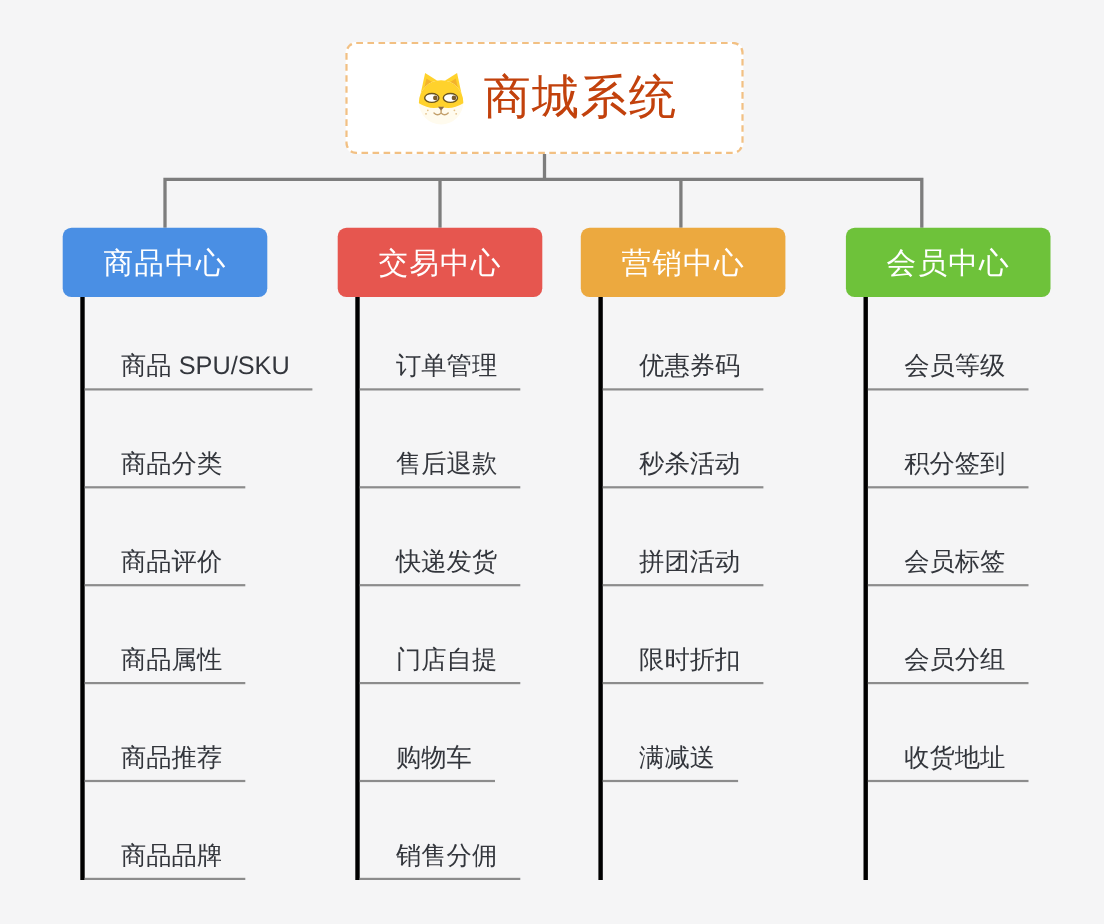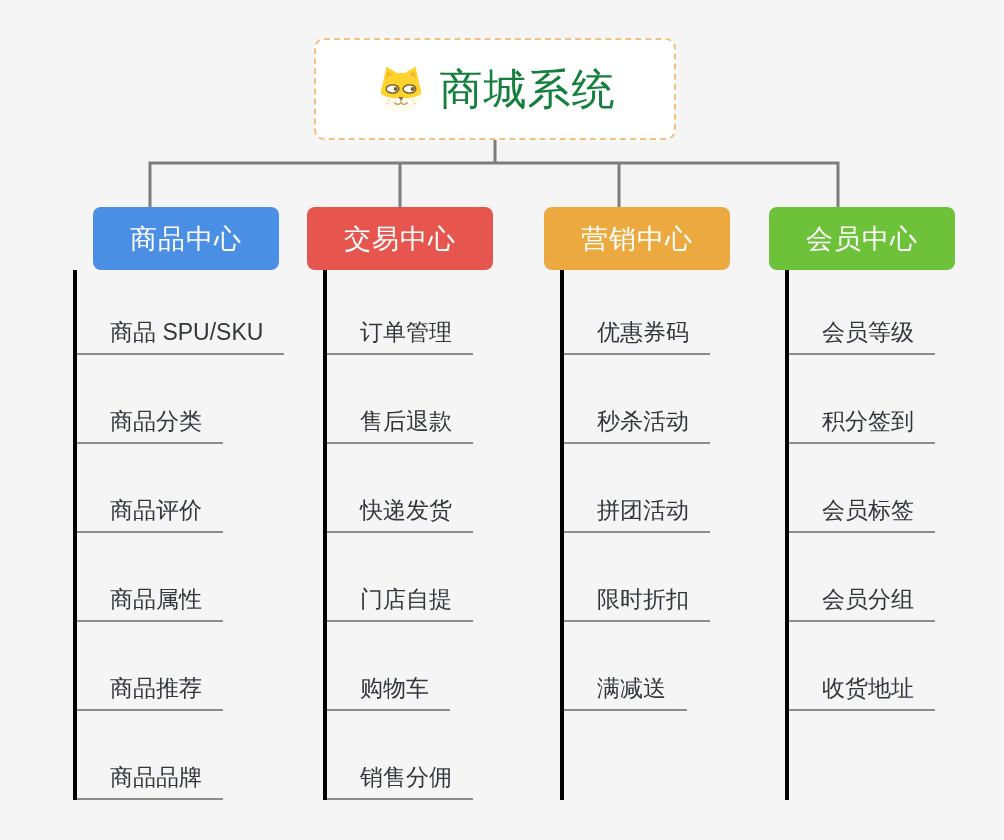"商城系统" span.root-title { color: #15803d -> #c2410c }
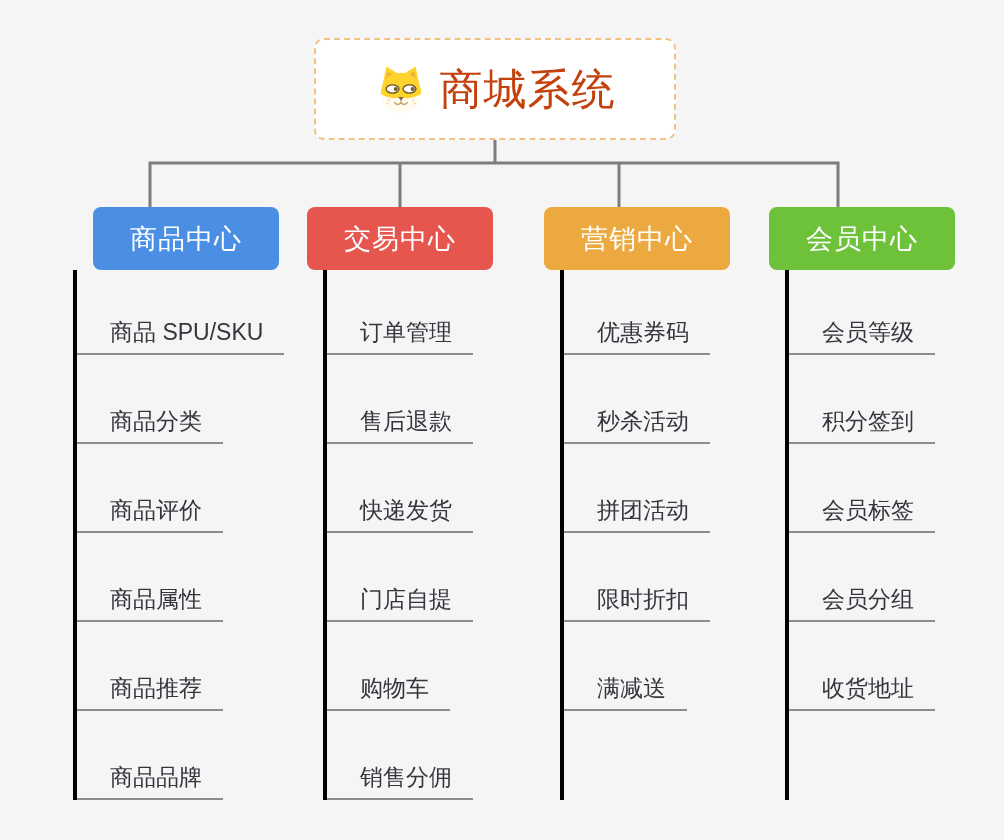"商品中心" div.branch-header { margin-left: 36px -> none }
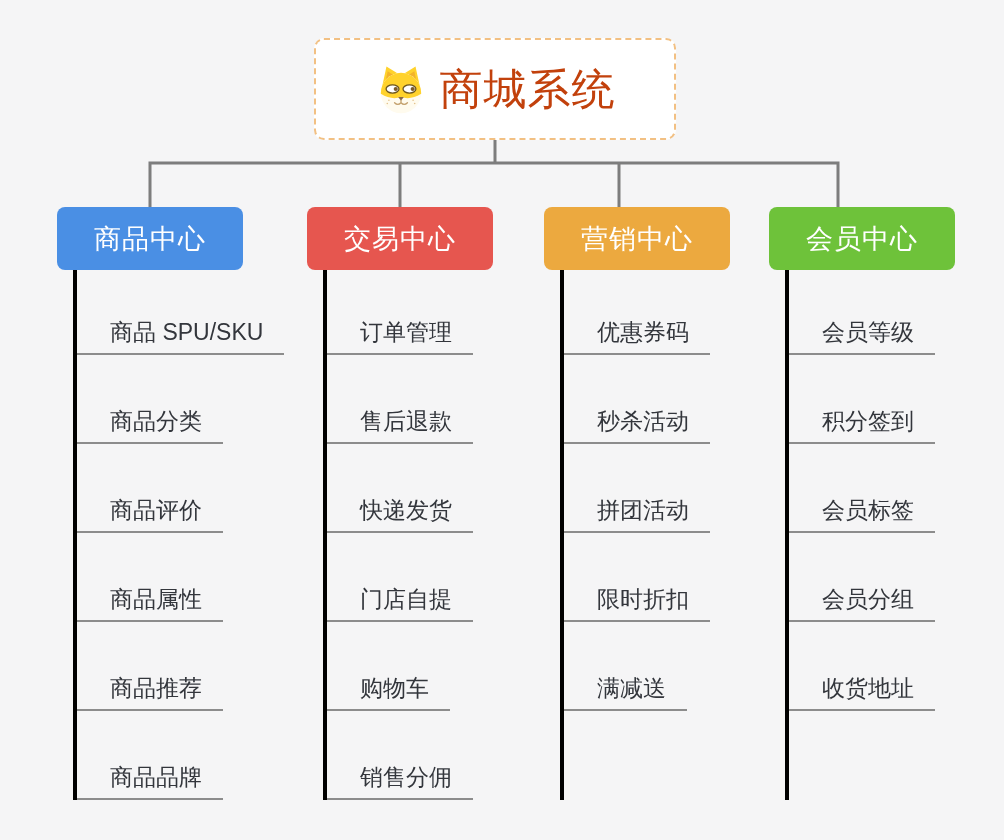"营销中心" .branch-2 { left: 544px -> 528px }
